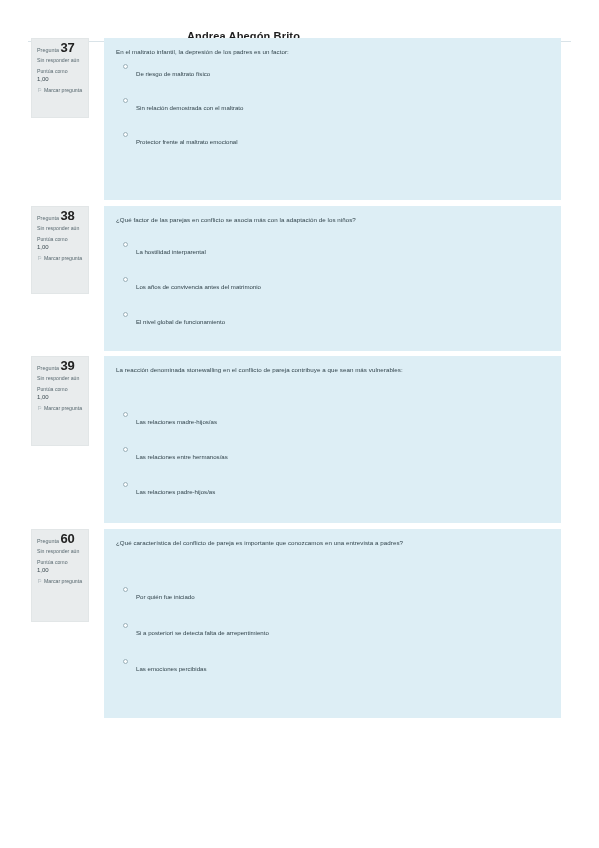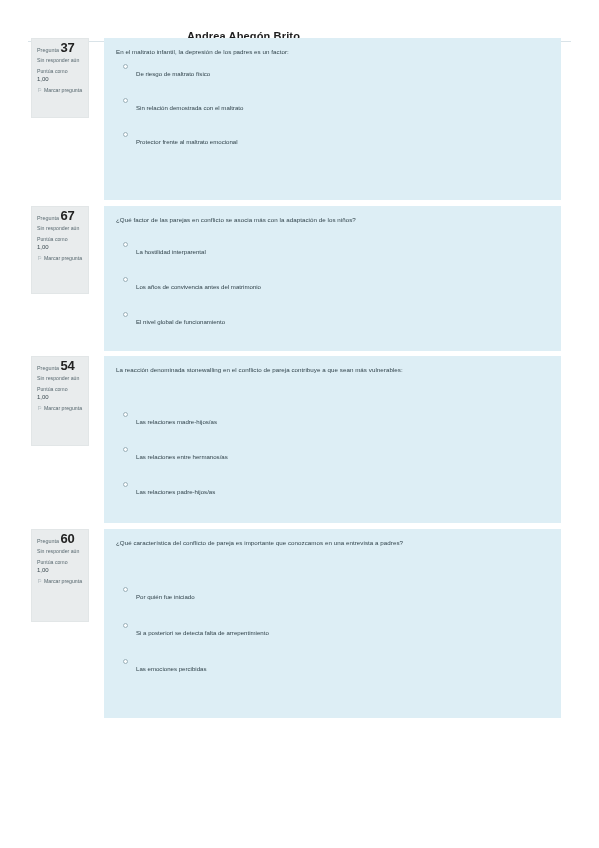"67" b { text: 67 -> 38 }
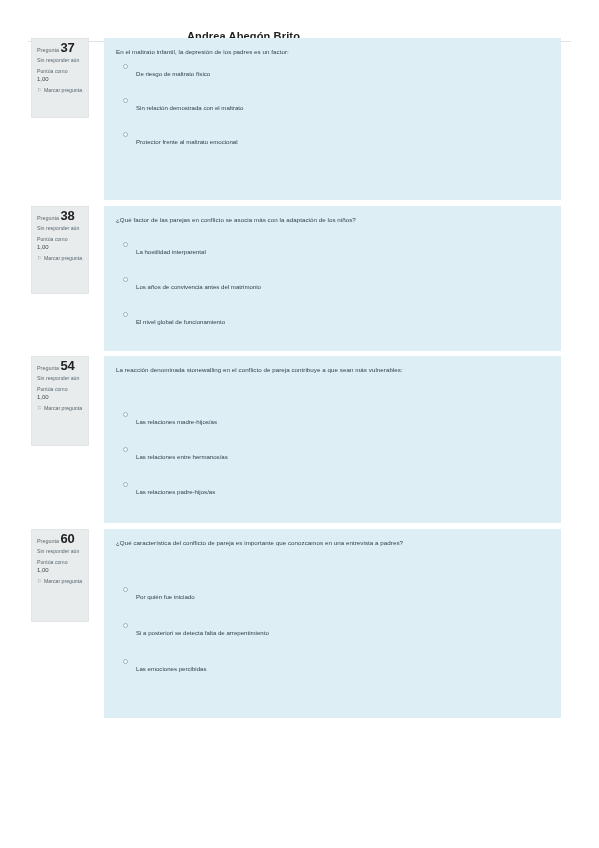"54" b { text: 54 -> 39 }
